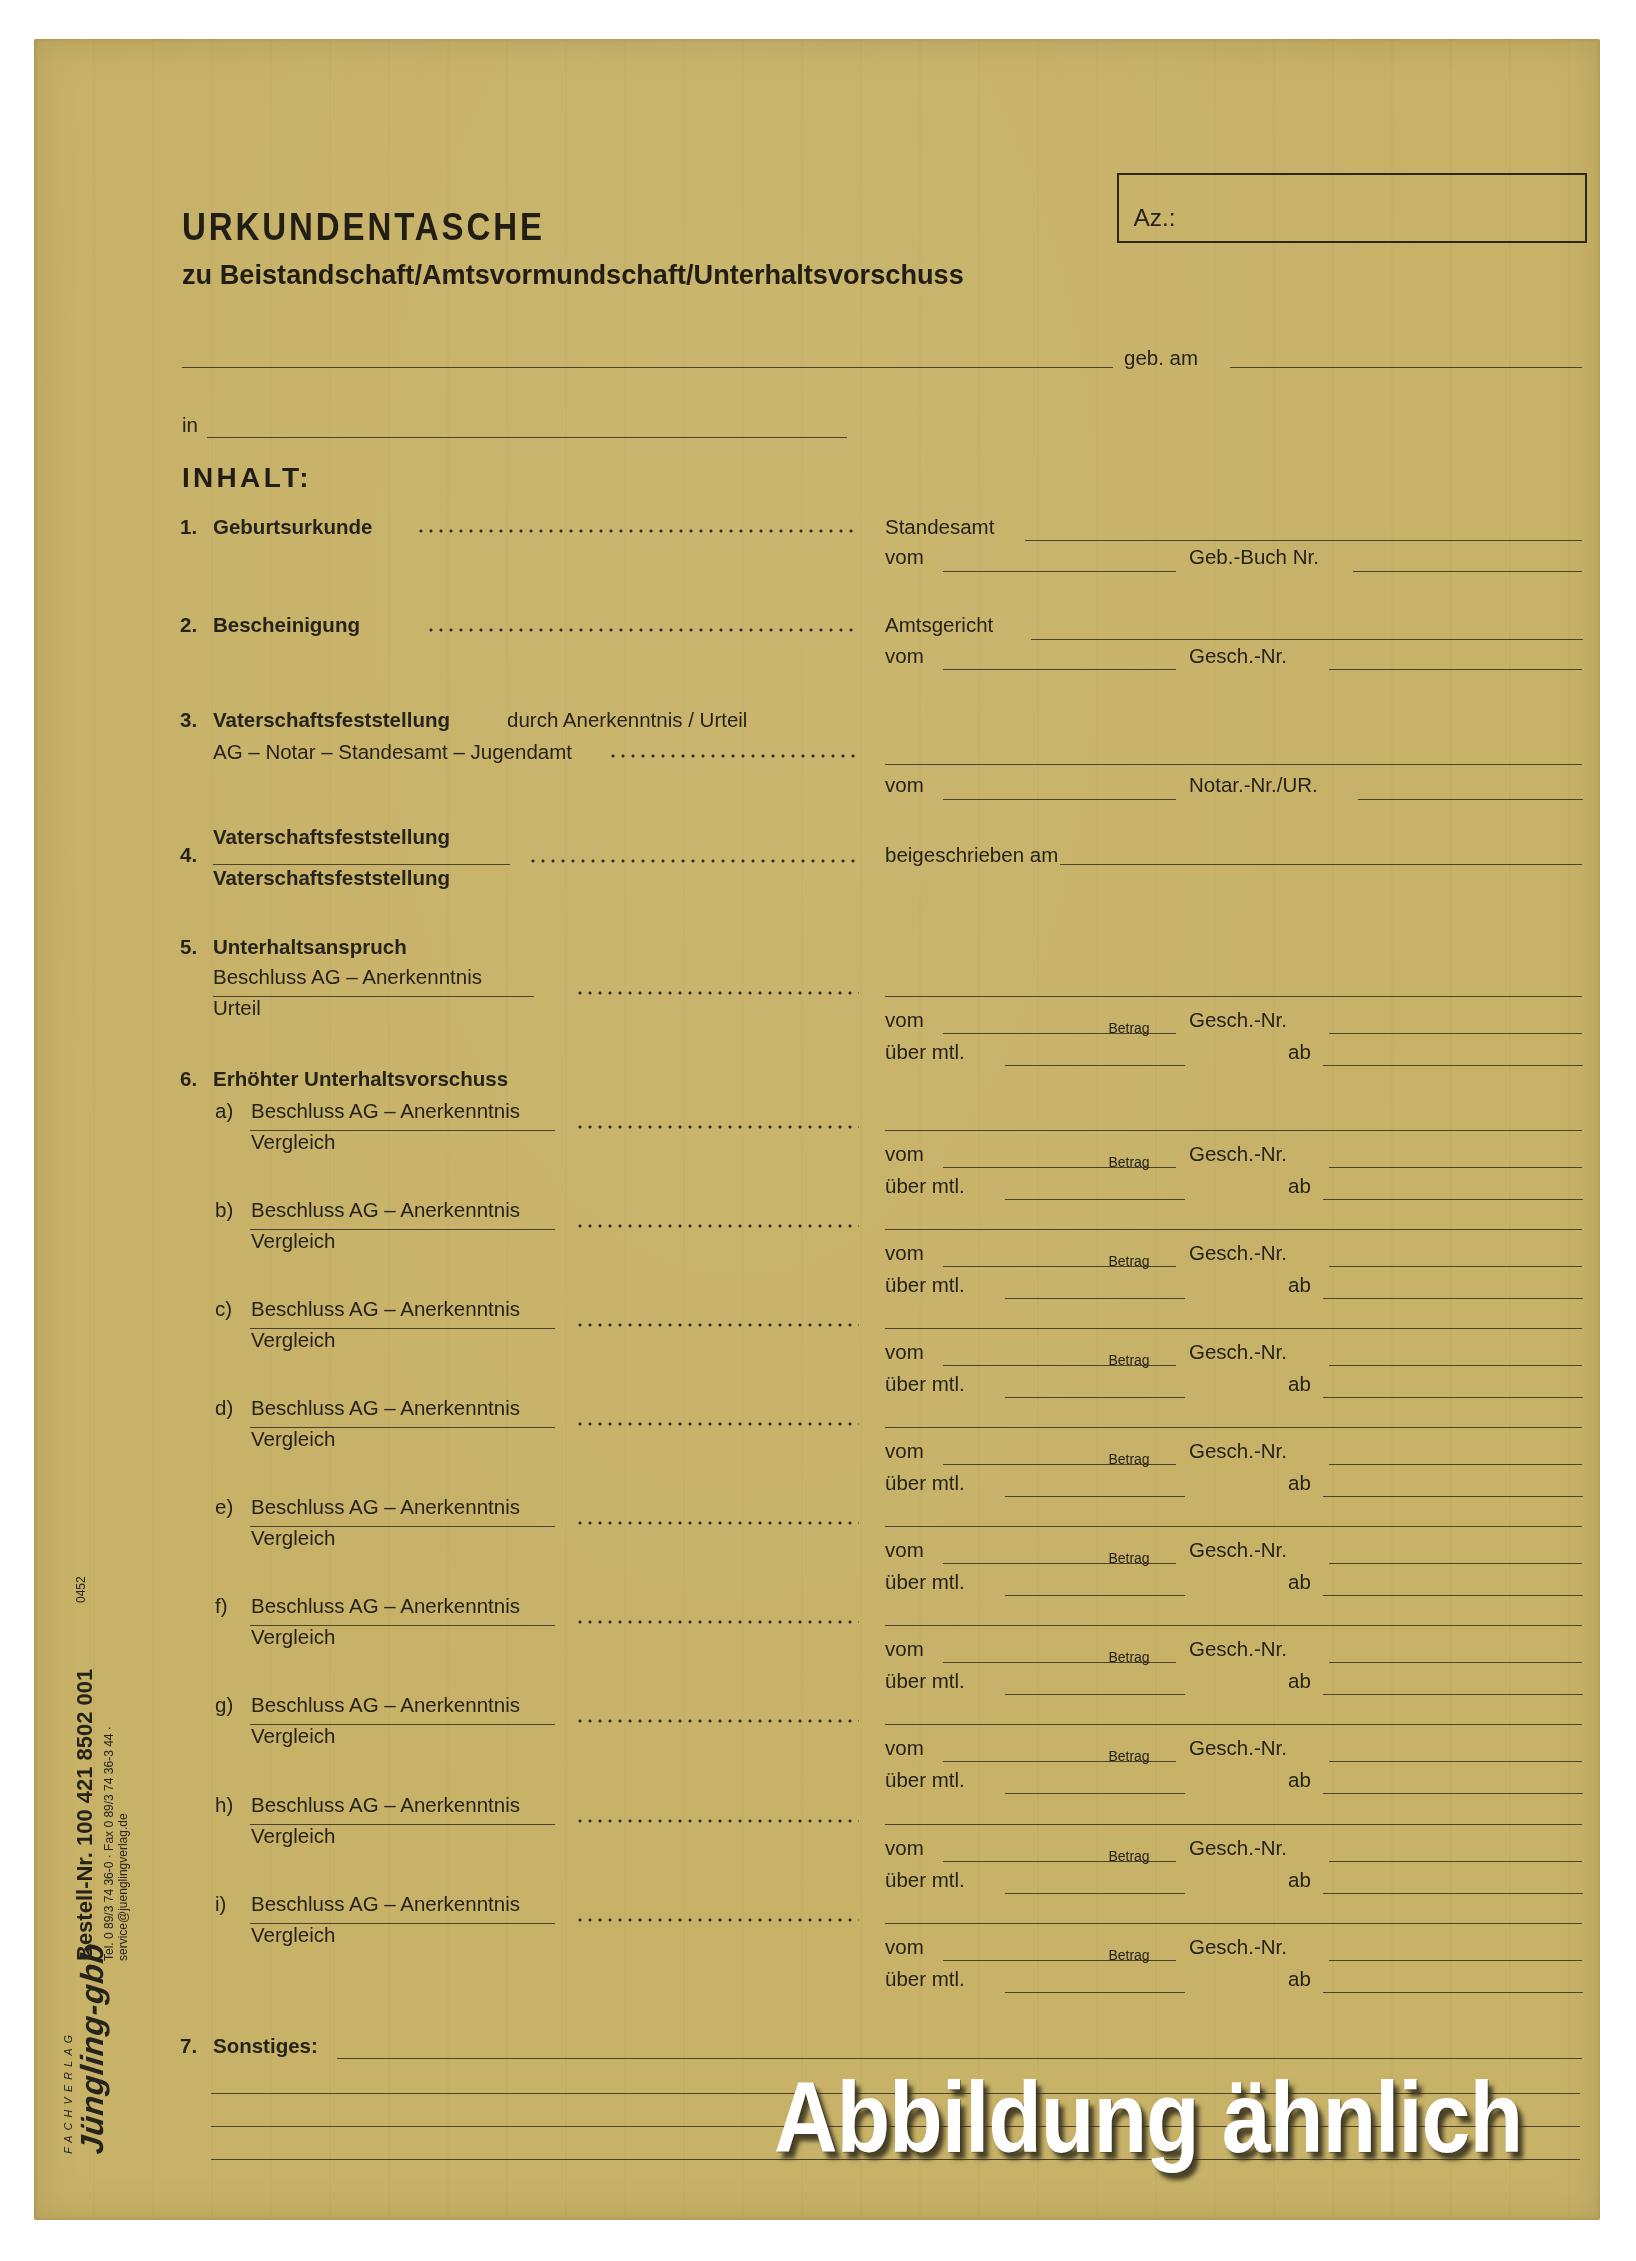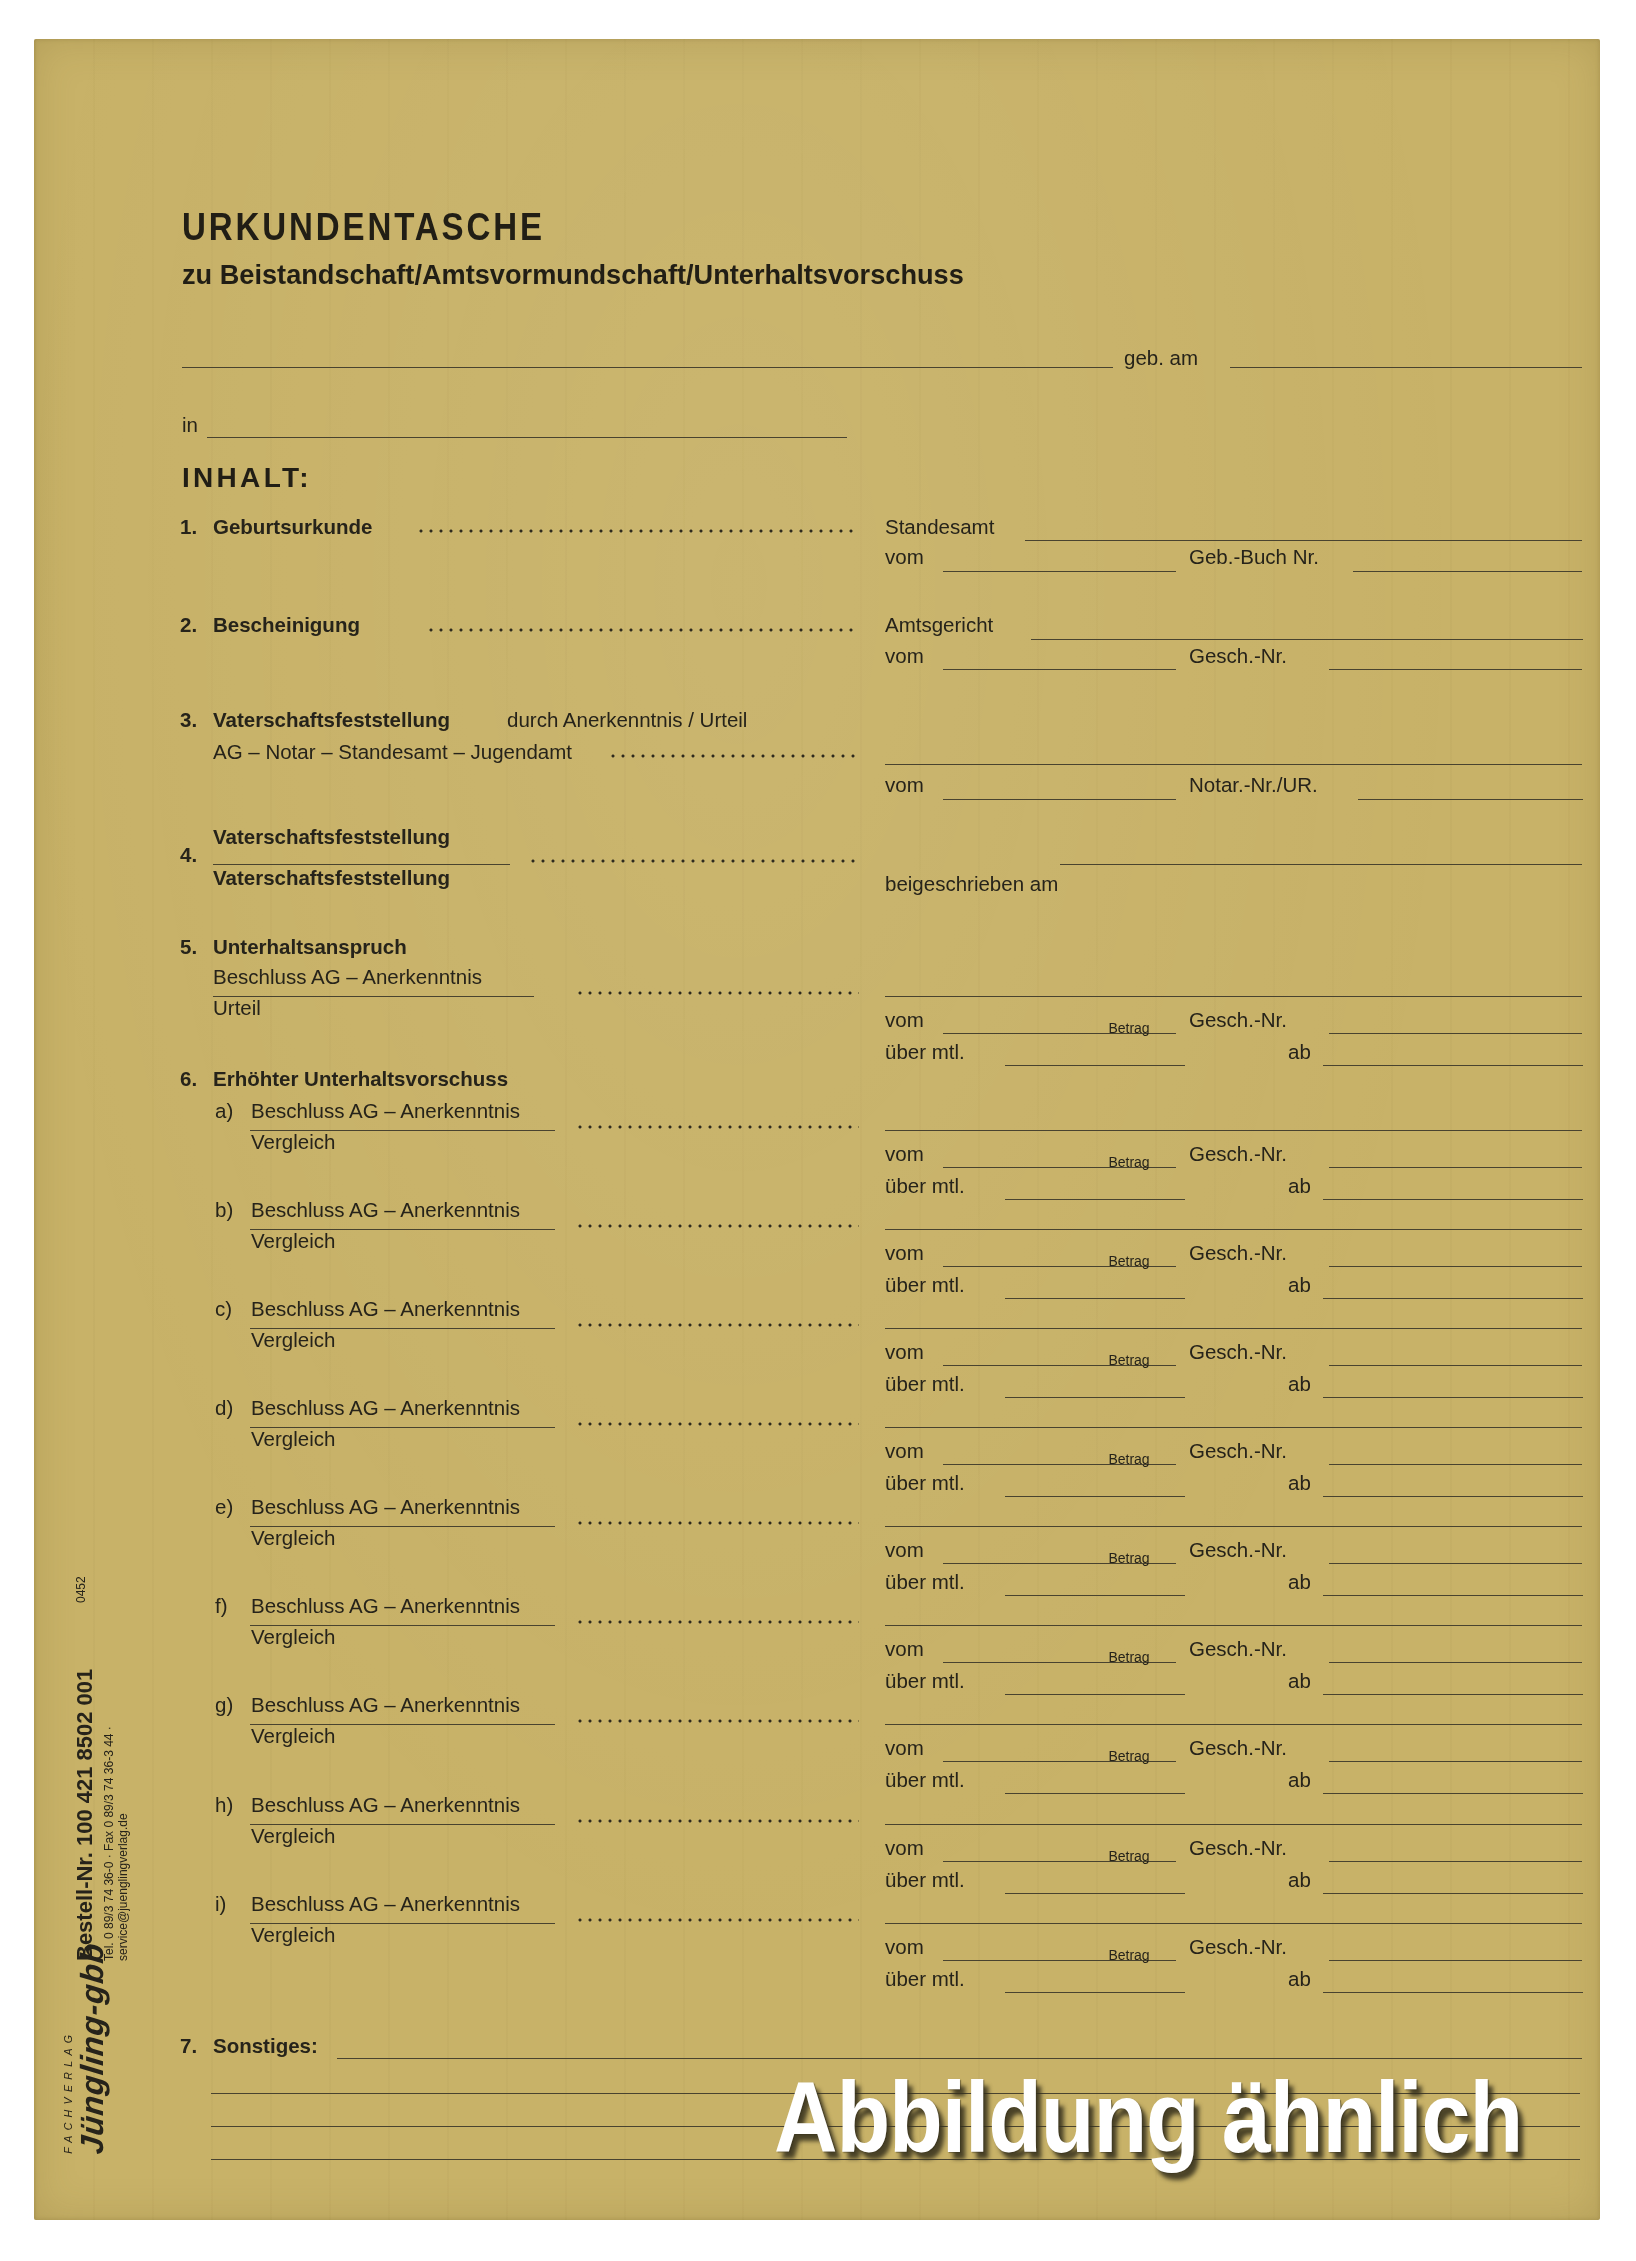"Az.:" div.az-box { html: none -> <div> <div>Az.:</div> </div> }
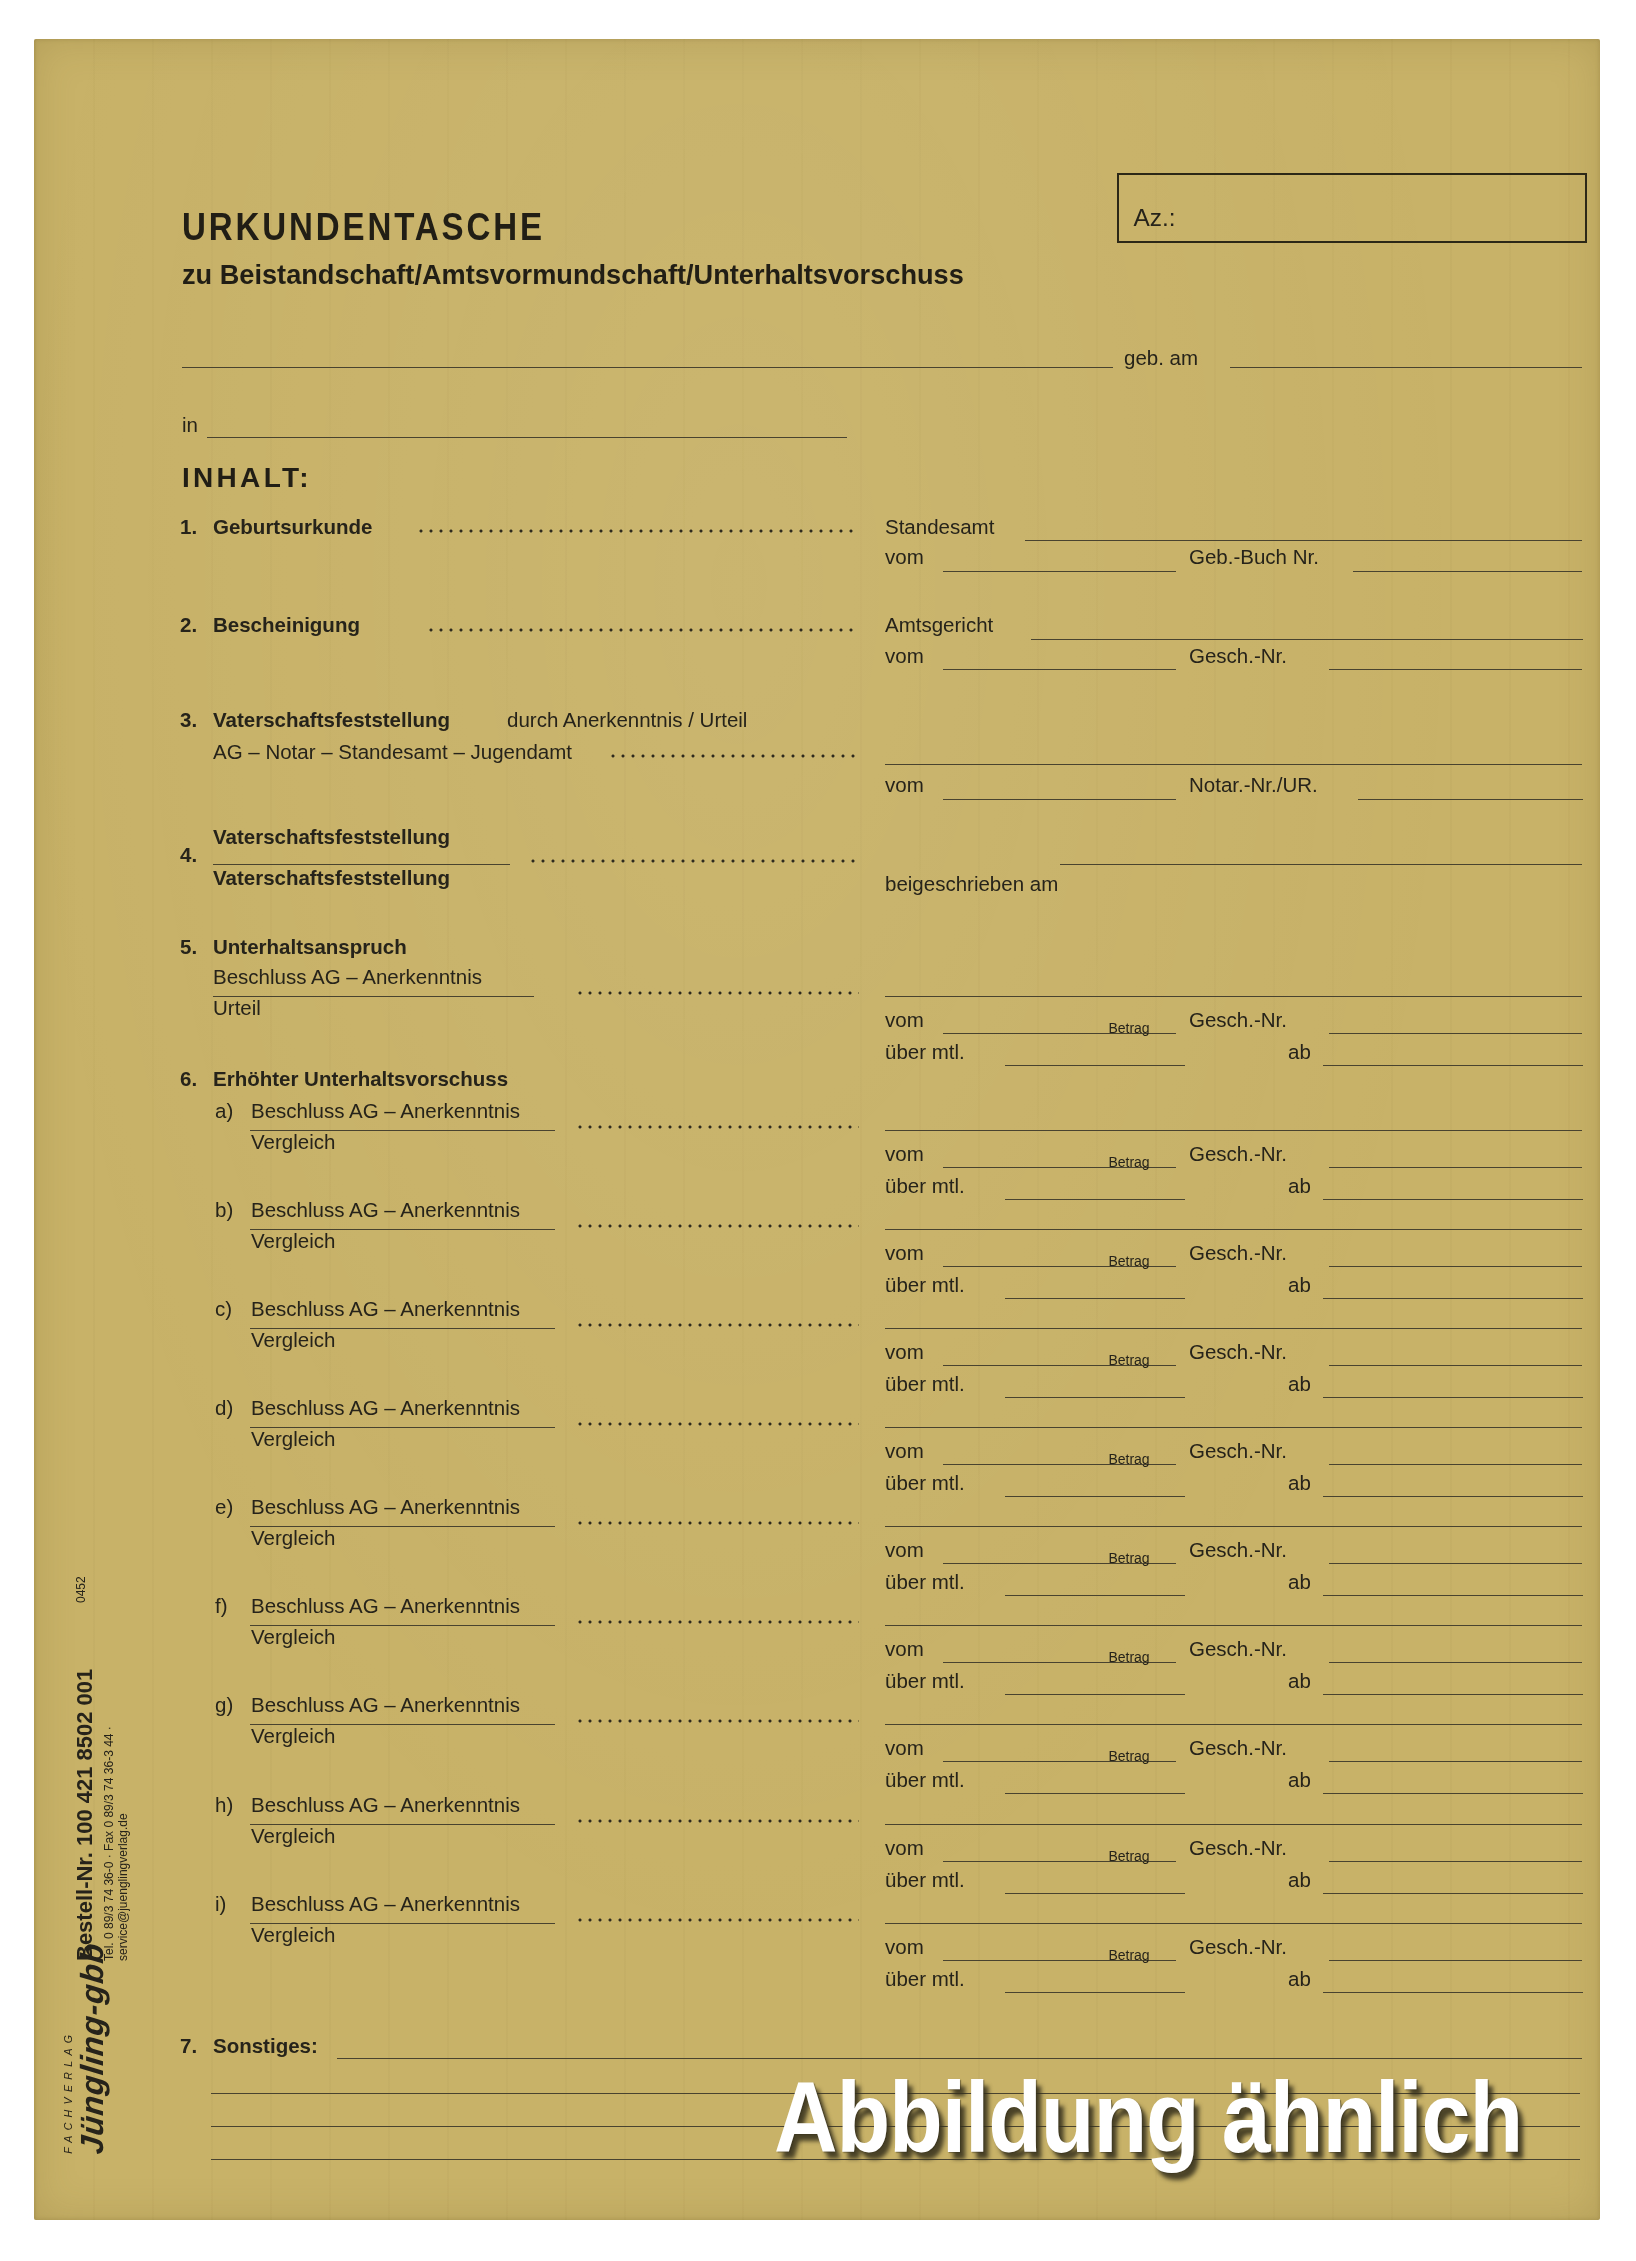"beigeschrieben am" div.t { margin-top: 29px -> none }
